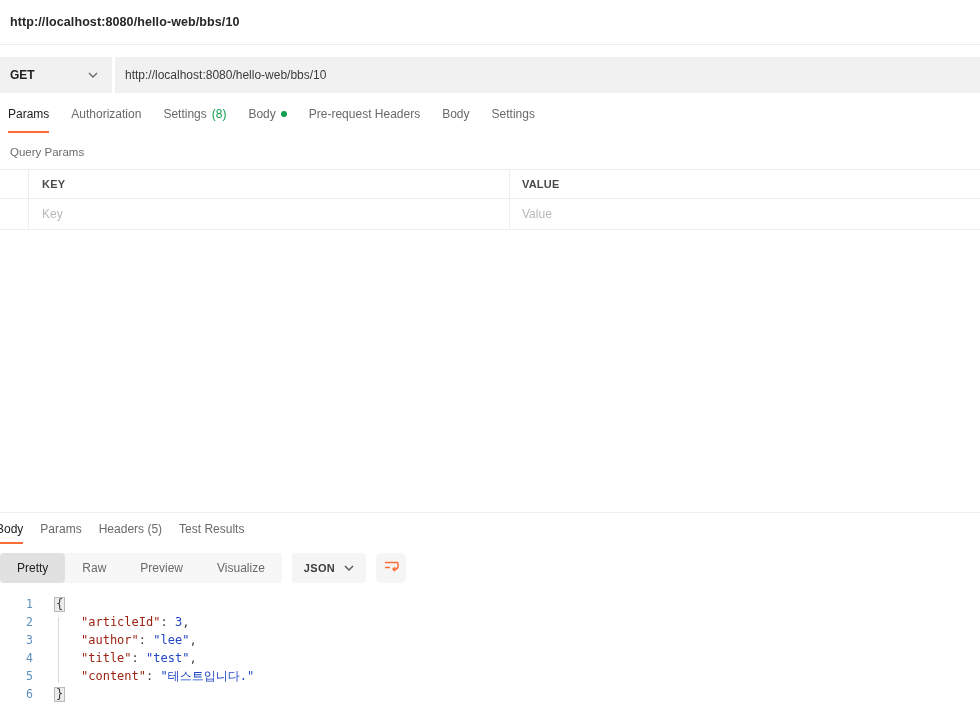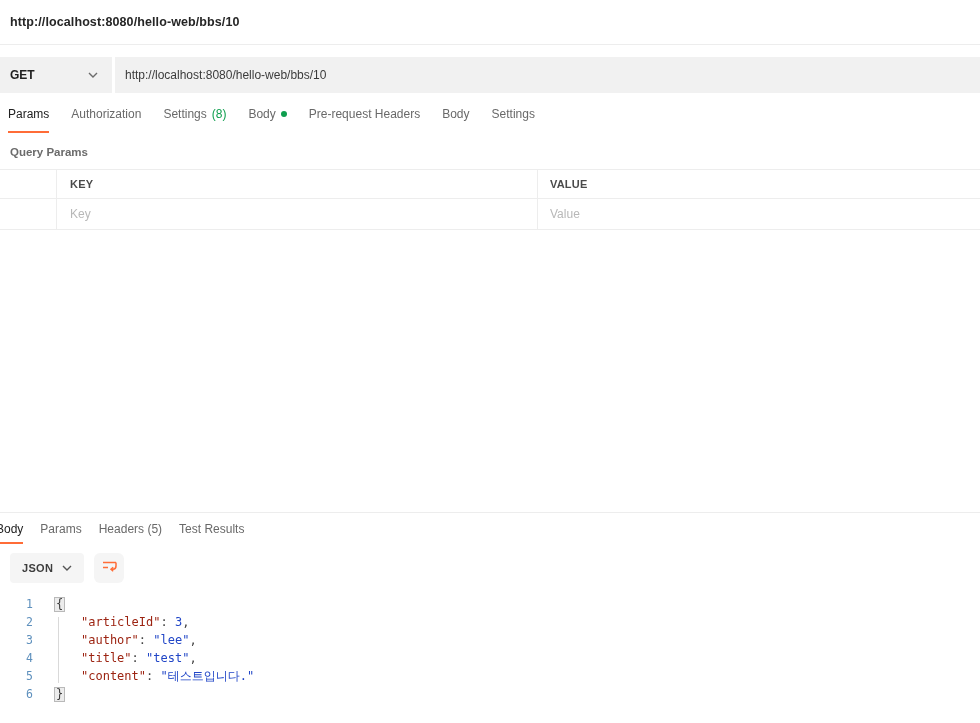"Query Params" .section-label { font-weight: bold -> normal }
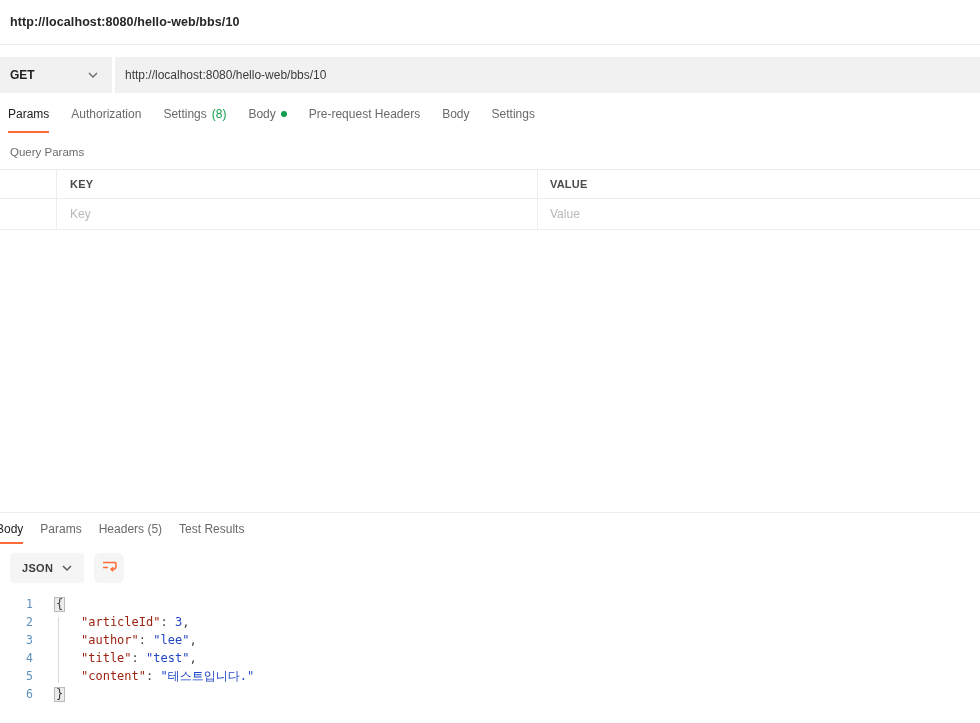"KEY" .p-row { padding-left: 28px -> none }
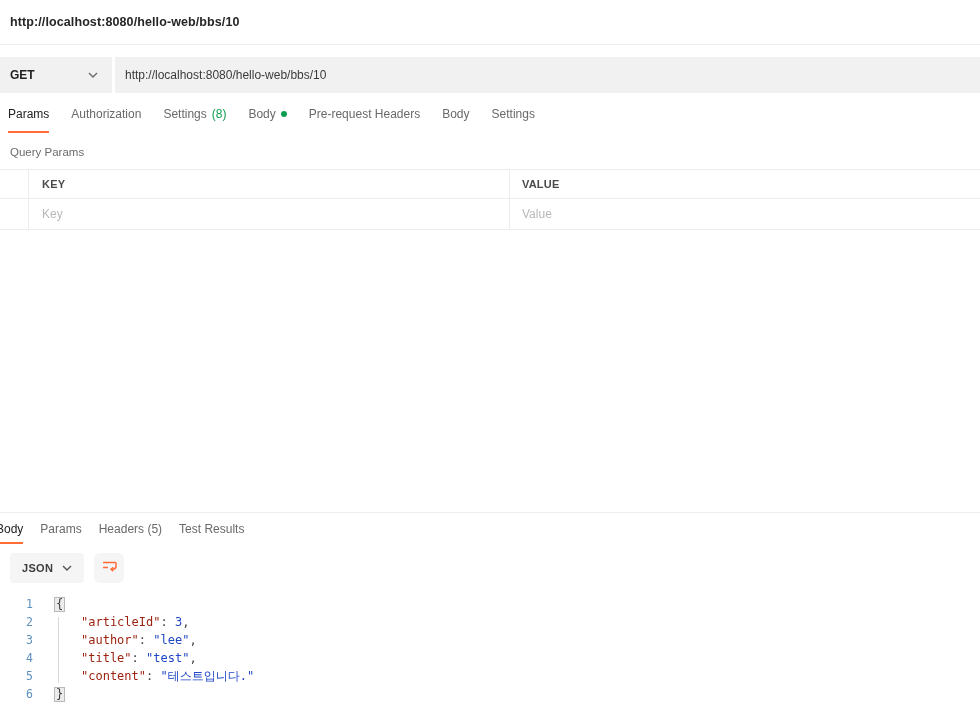"Pretty" div.view-modes { html: none -> <div> <div> <span>Pretty</span> </div> <div> <span>Raw</span> </div> <div> <span>Preview</span> </div> <div> <span>Visualize</span> </div> </div> }
